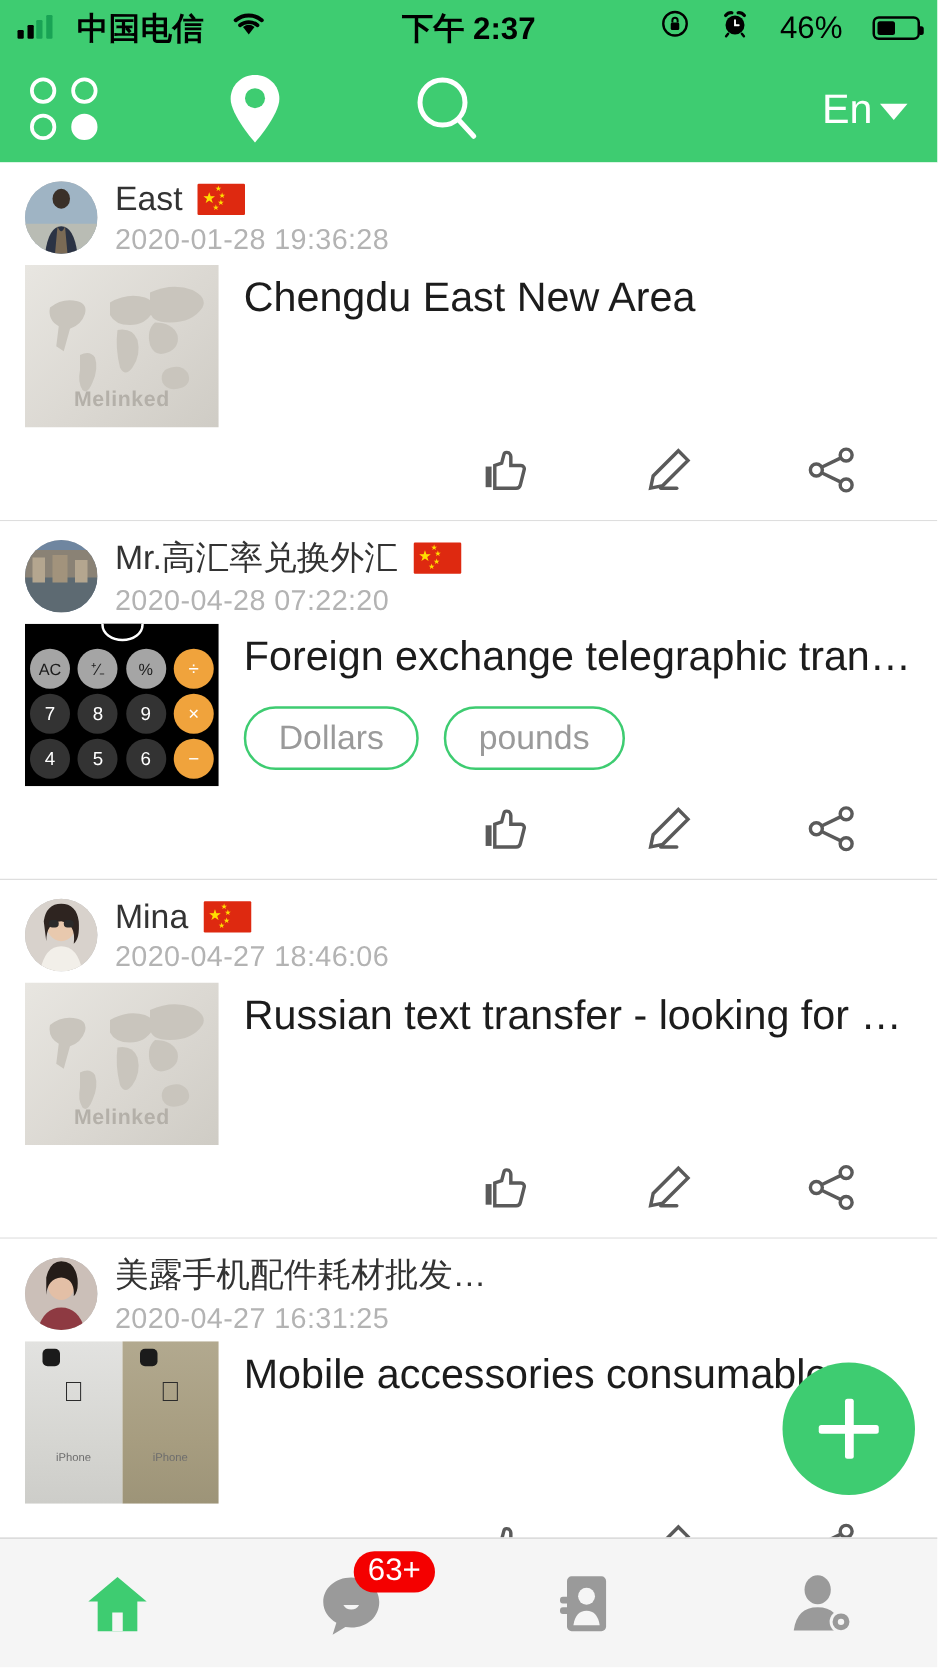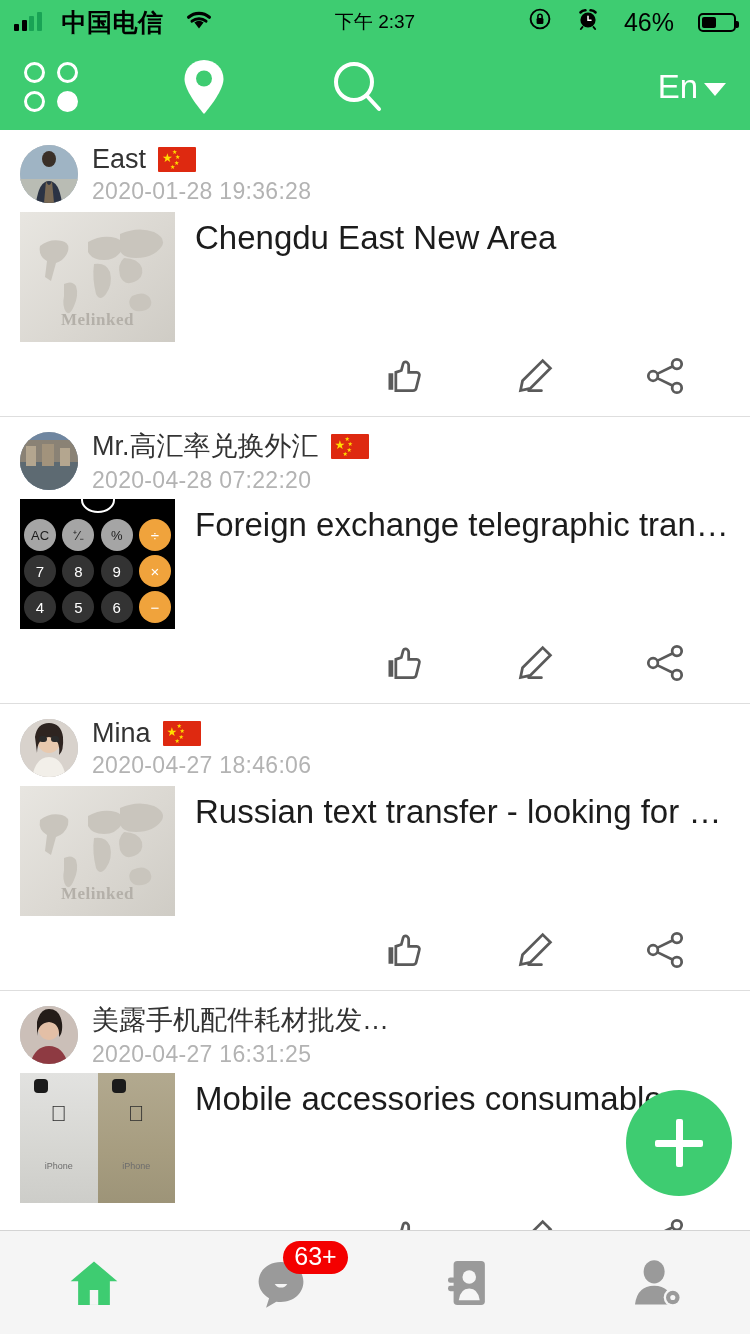"下午 2:37" .sb-center { font-size: 19px -> 25px; font-weight: 400 -> 700 }
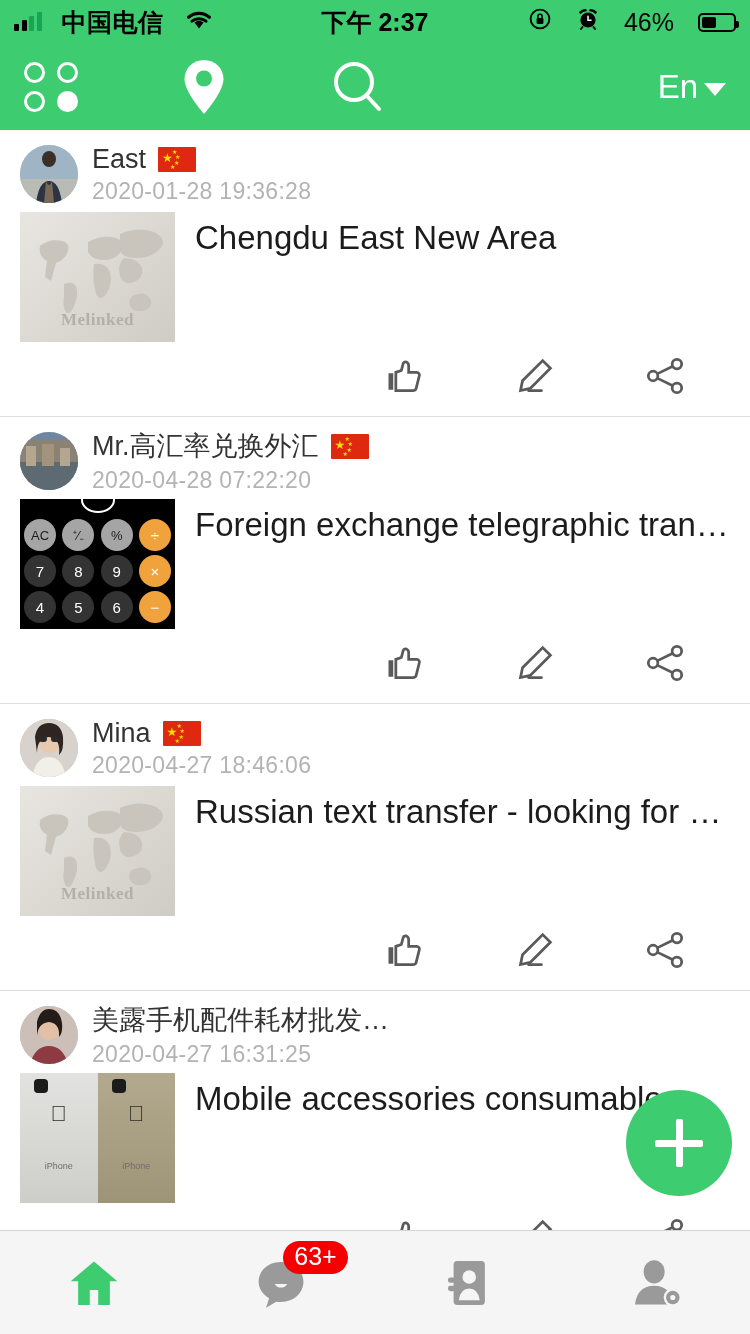"Melinked" .mapbg { font-family: Liberation Serif, serif -> none }
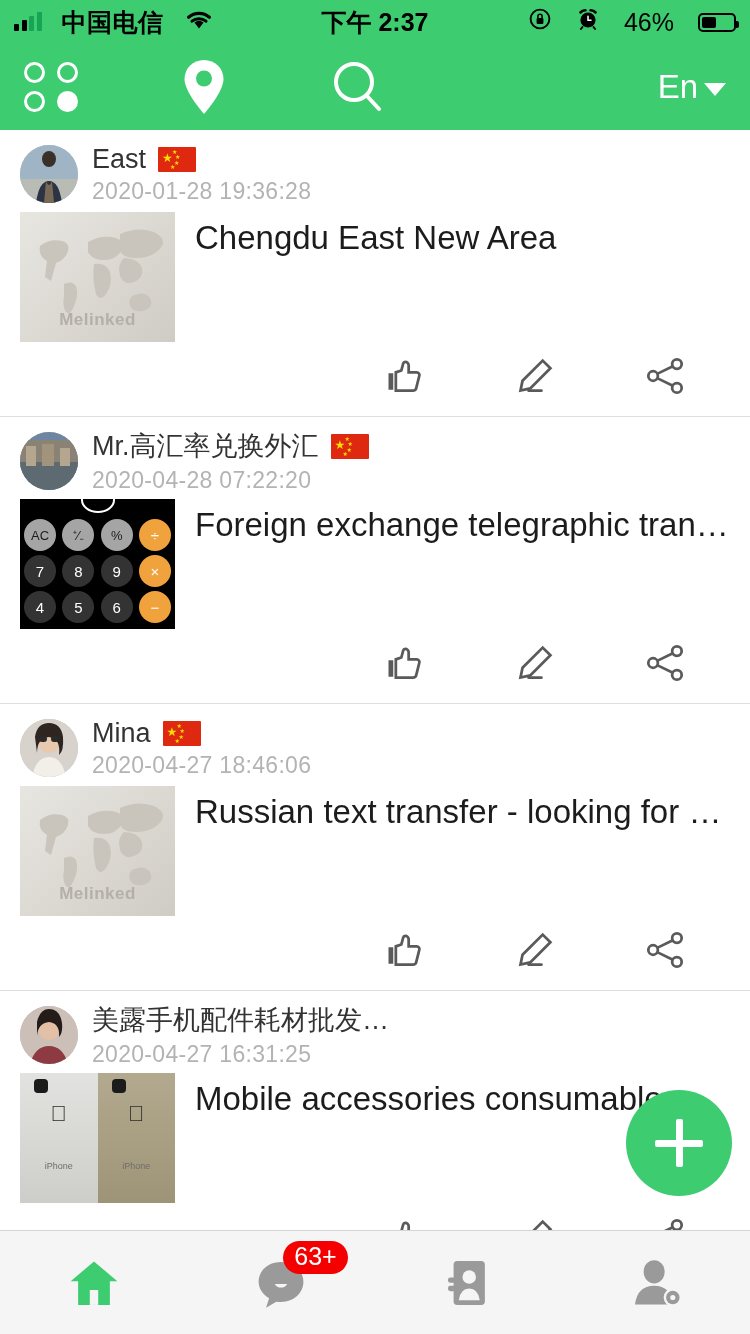"Dollars" div.tags { html: none -> <div> <span>Dollars</span> <span>pounds</span> </div> }
